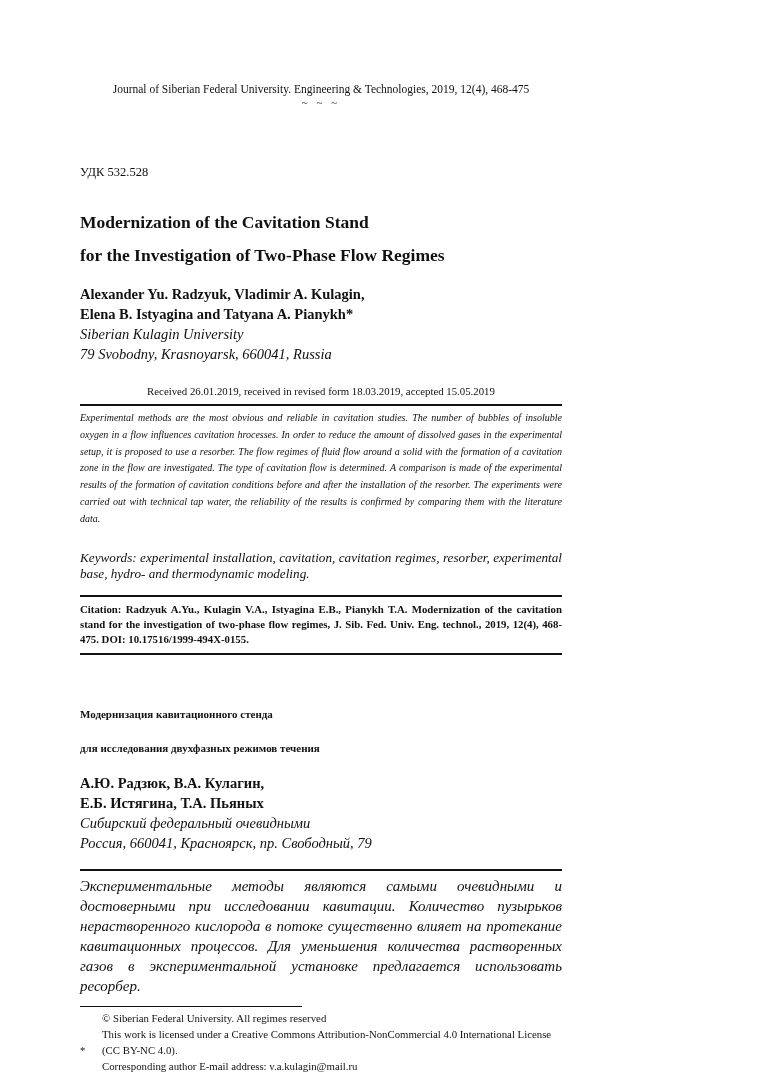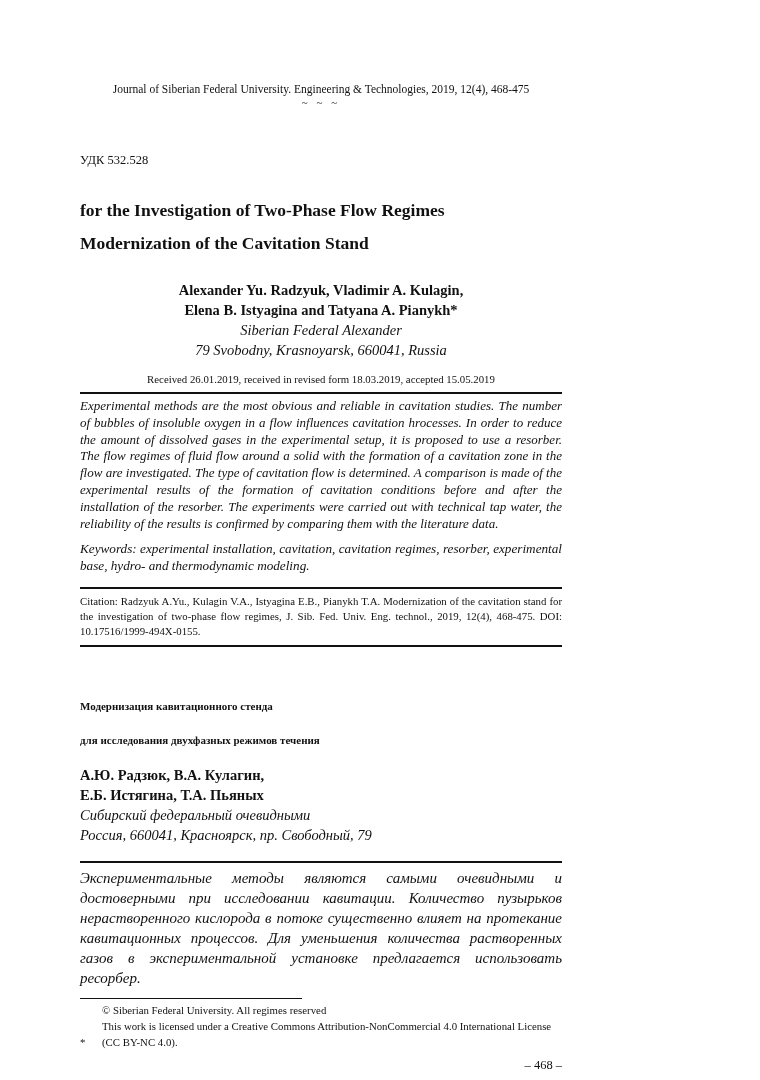"УДК 532.528" .udc { margin-top: 44px -> 56px }
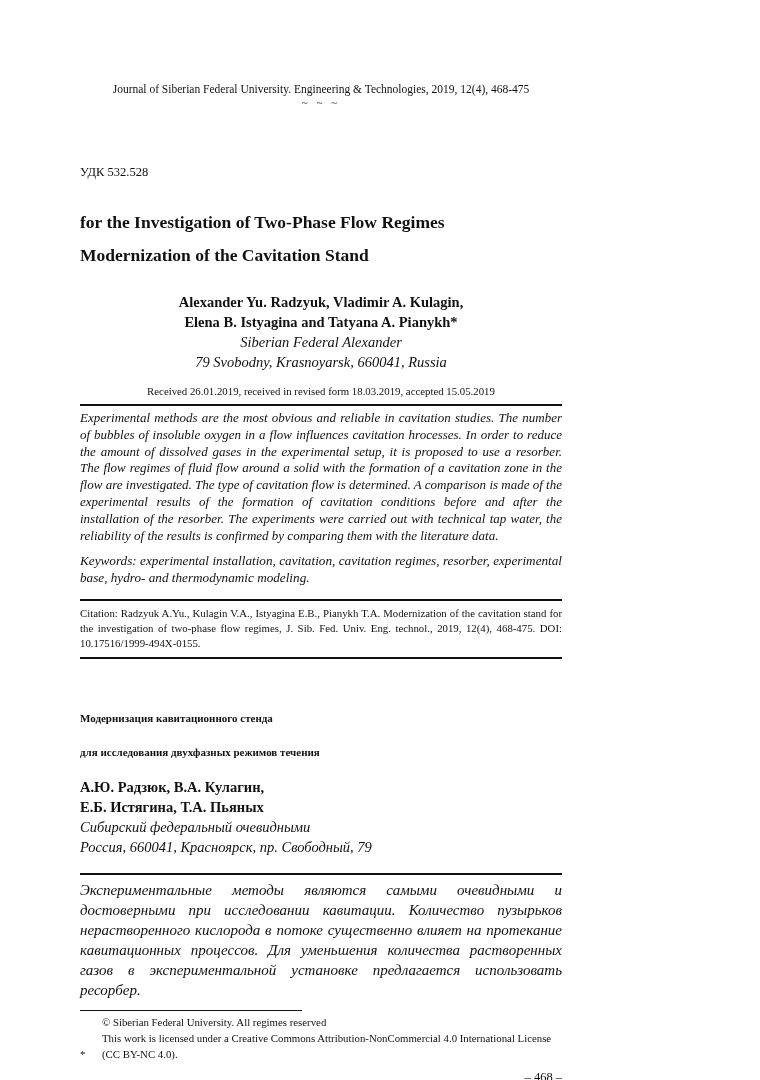"for the Investigation of Two-Phase" div { order: before "Modernization of the Cavitation Stand" -> after "Modernization of the Cavitation Stand" }
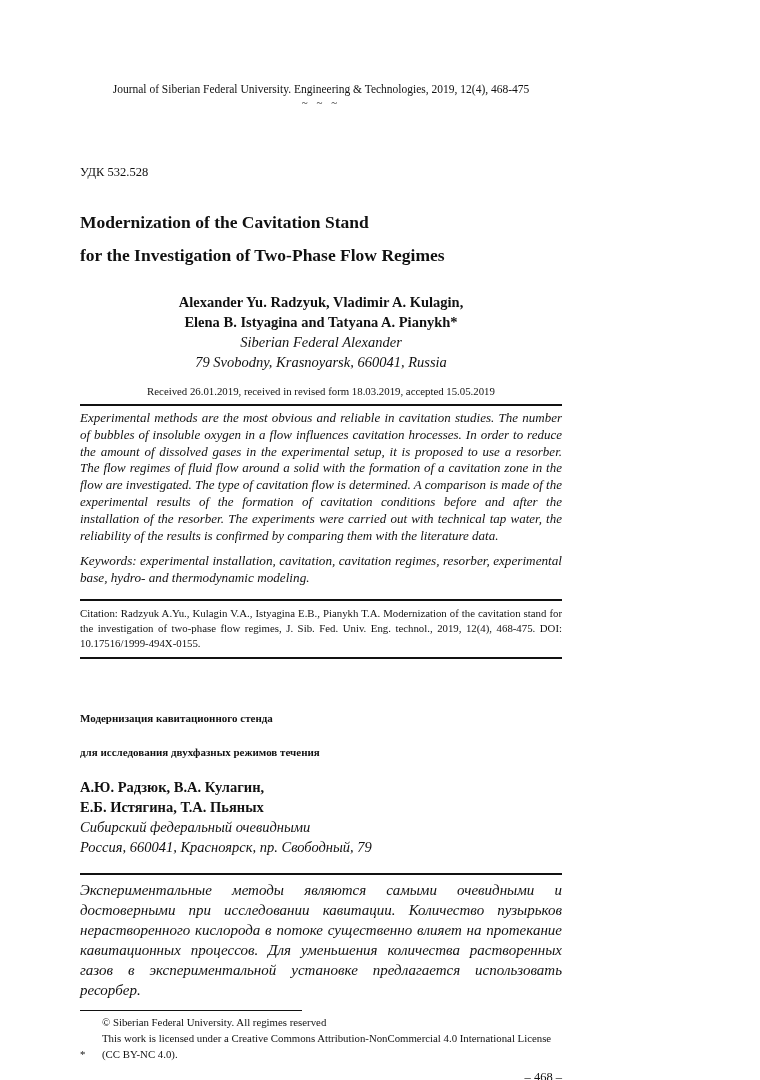"Alexander Yu. Radzyuk, Vladimir A." .authors-block { margin-top: 20px -> 12px; text-align: center -> left }
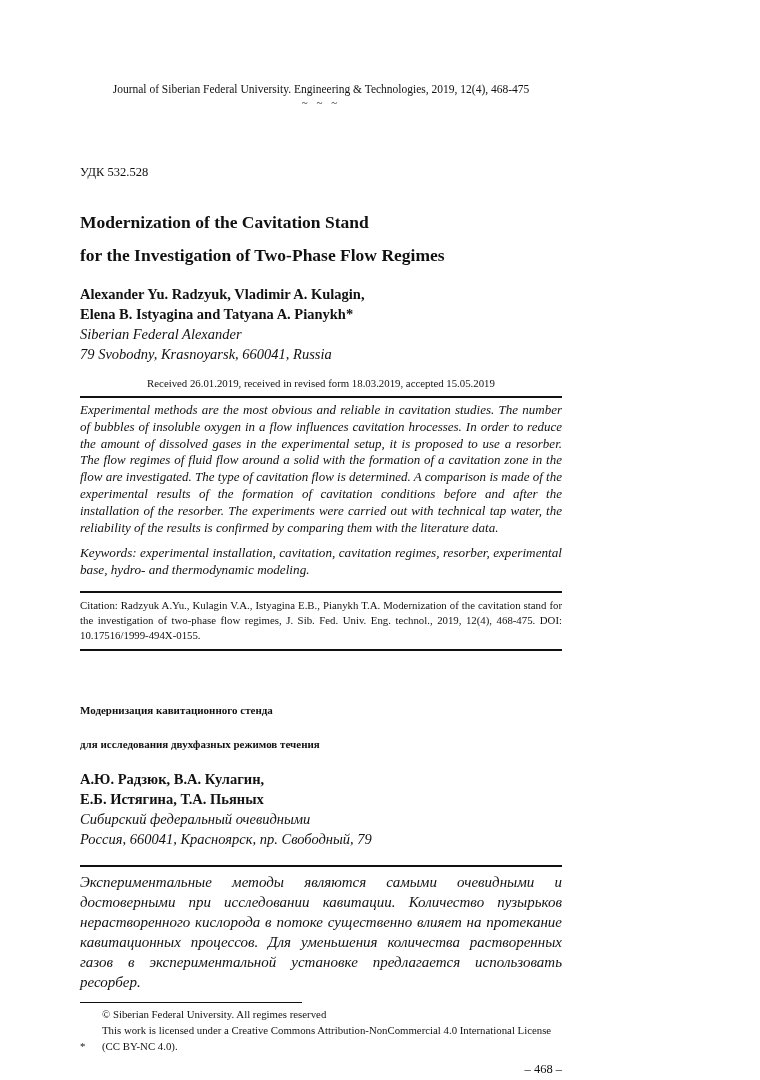"Siberian Federal Alexander" div.affil-line { text: Federal Alexander -> Kulagin University }
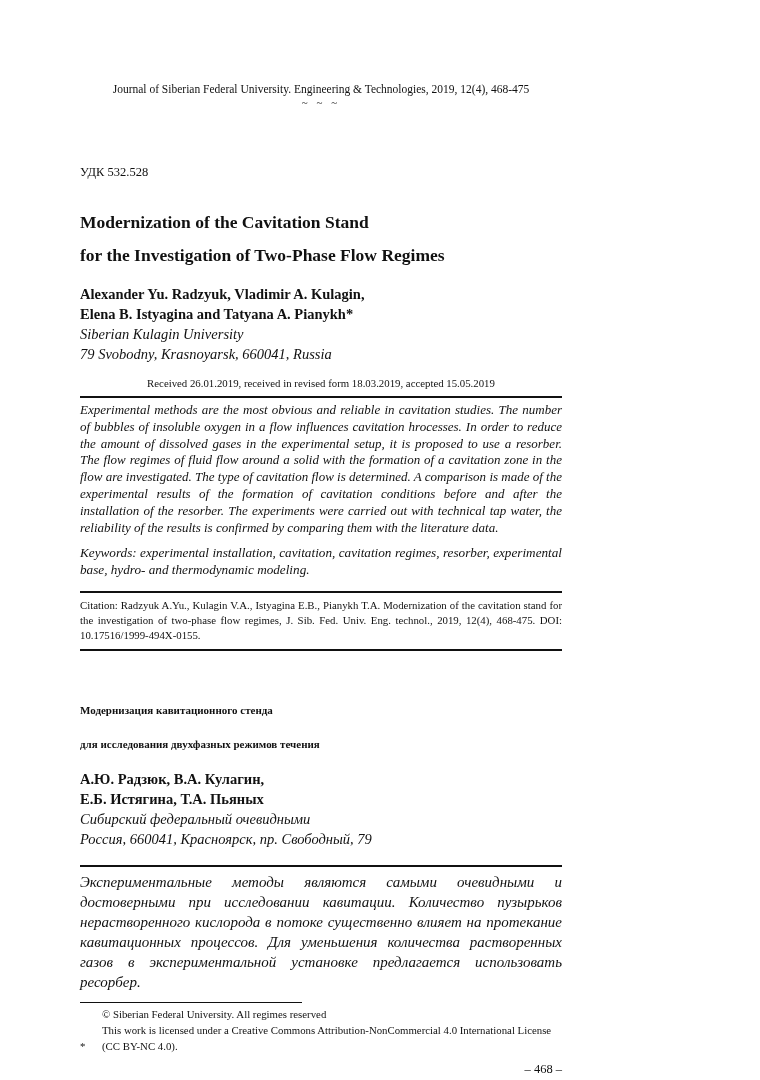"Received 26.01.2019, received in revised" .received { margin-top: 12px -> 20px }
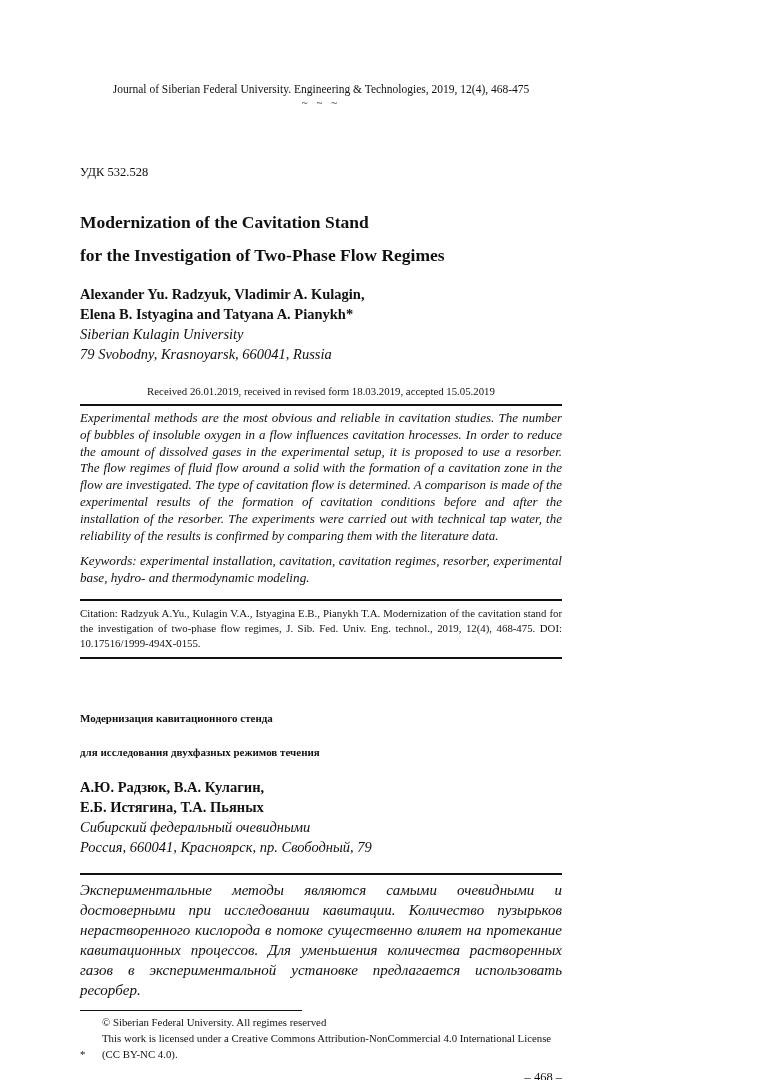"Experimental methods are the most" .abstract-en { font-size: 13px -> 10px }
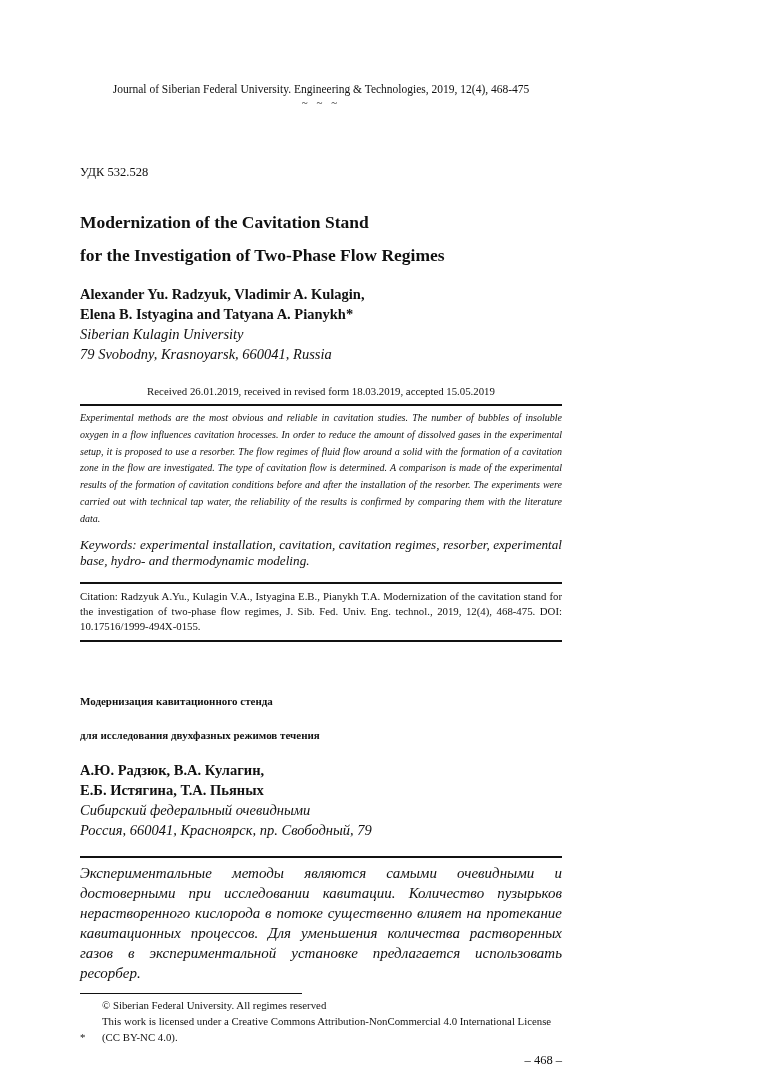"Keywords: experimental installation," .keywords-en { margin-top: 9px -> 22px }
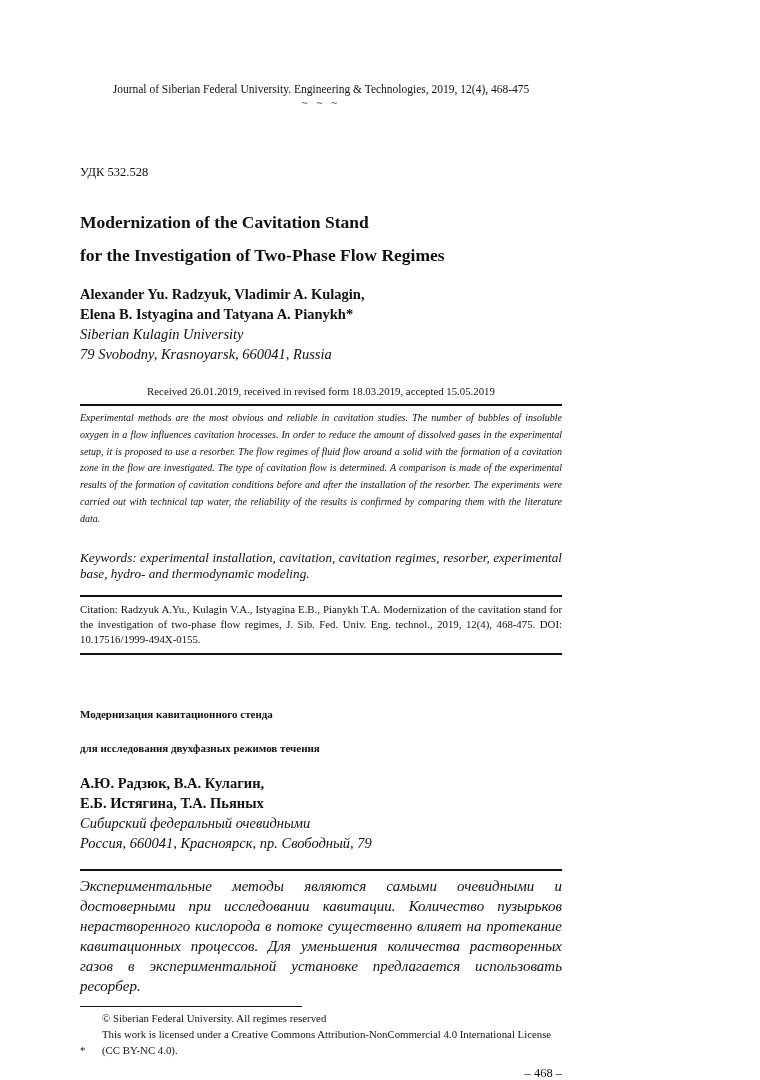"Citation: Radzyuk A.Yu., Kulagin V.A.," .citation { font-weight: none -> bold }
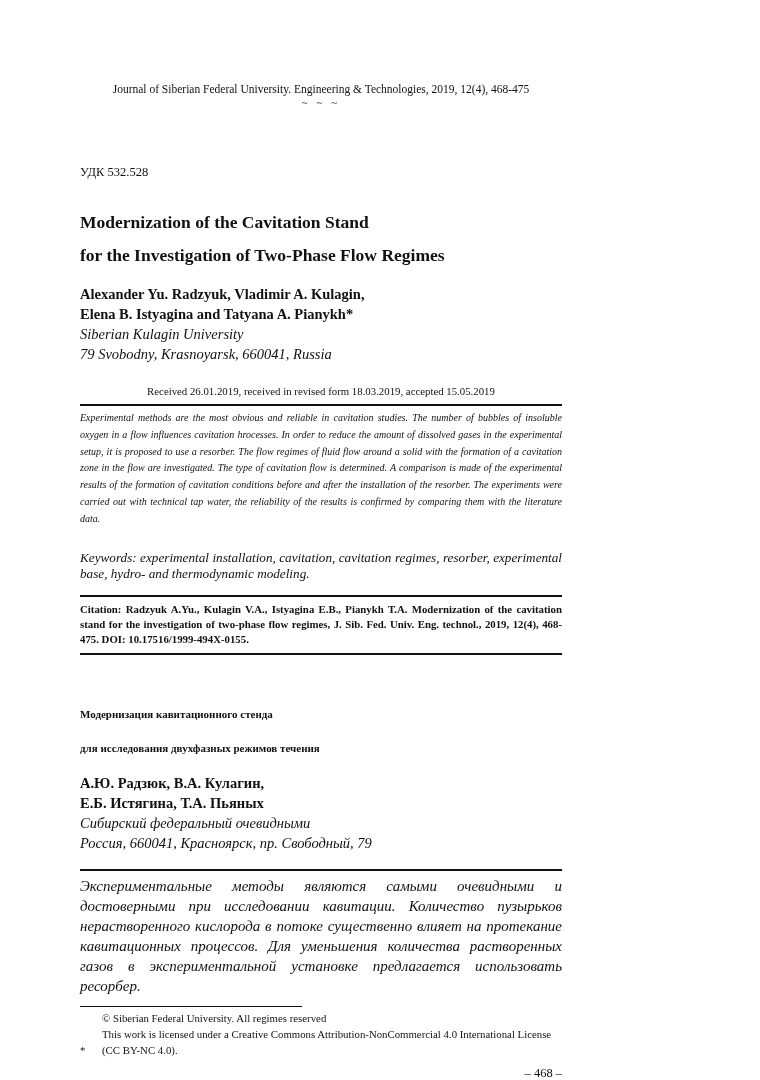"Corresponding author E-mail address:" div.footnote-line { html: none -> <div>Corresponding author E-mail address: v.a.kulagin@mail.ru</div> }
